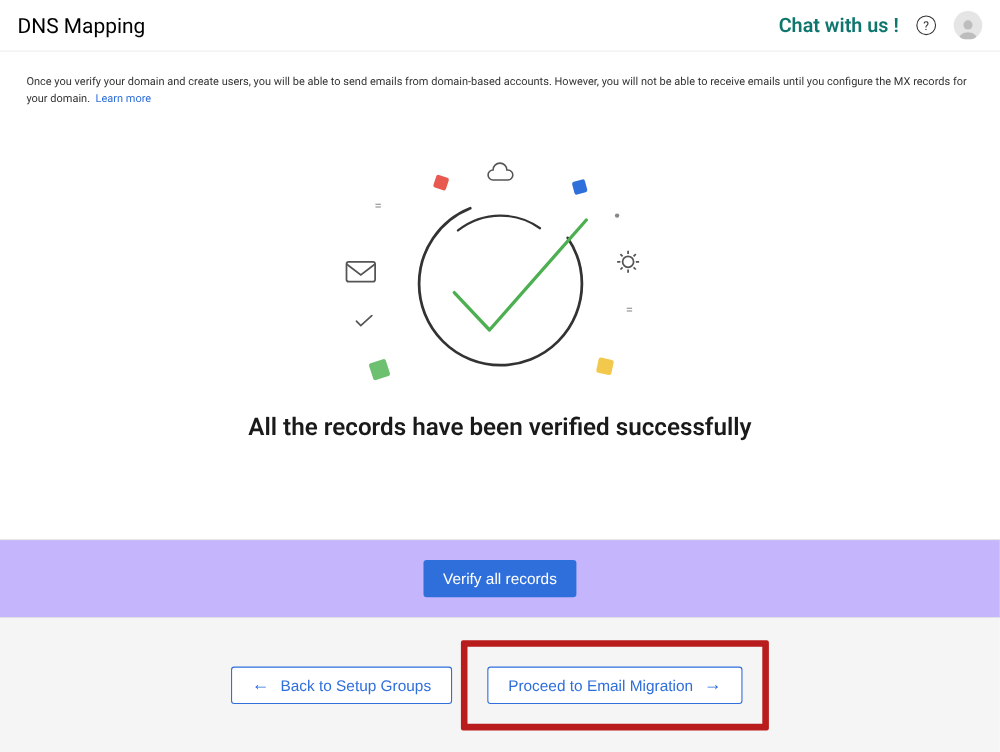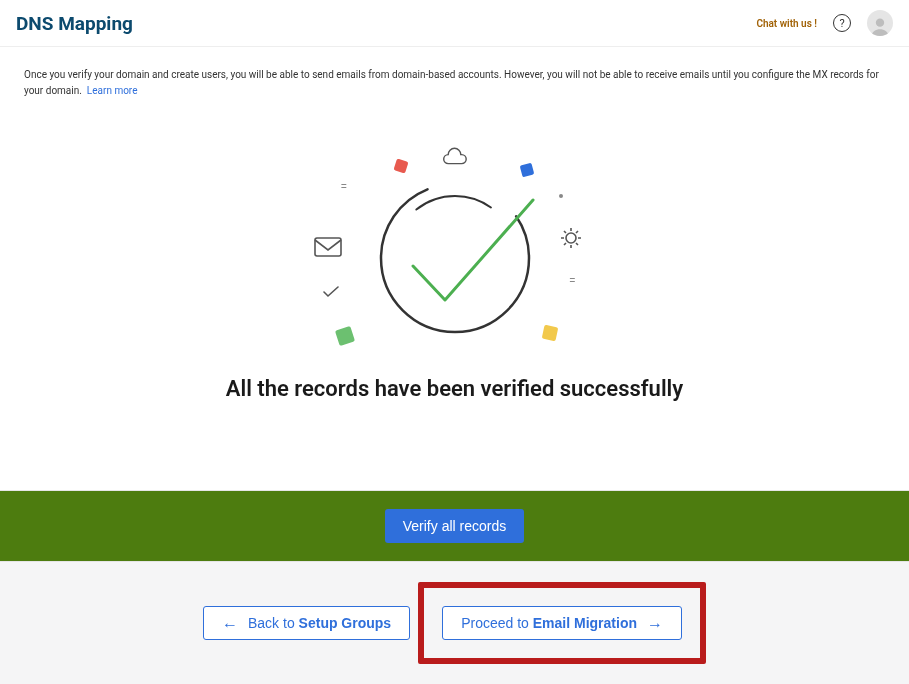"DNS Mapping" .title { color: #0c4a6e -> #000000; font-weight: 700 -> 400 }
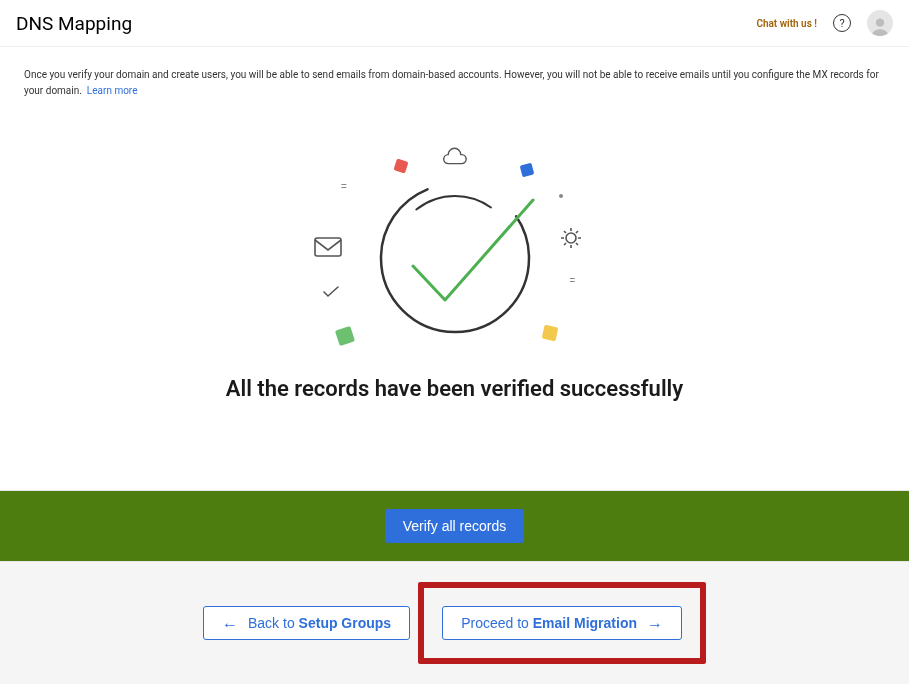"Chat with us !" .chat-link { color: #a16207 -> #0f766e; font-size: 10px -> 18px }
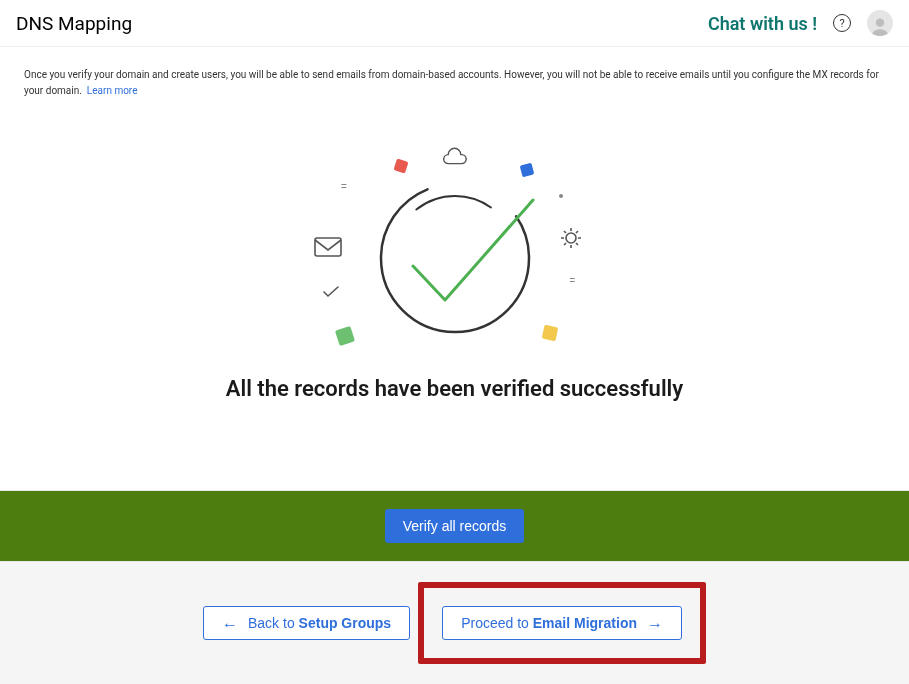"Verify all records" .footer1 { background: #4d7c0f -> #c4b5fd }
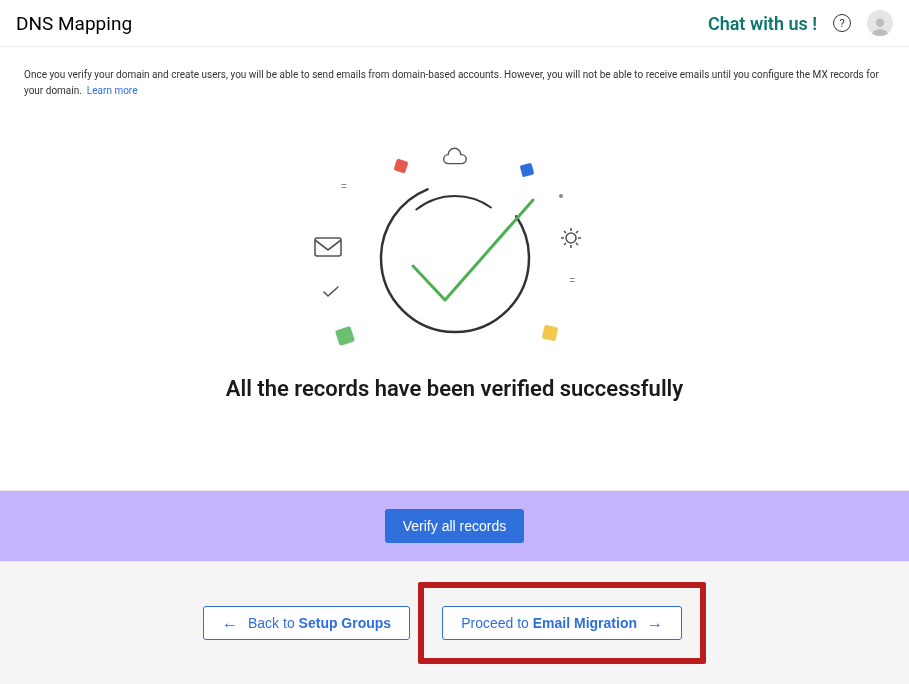"Setup Groups" .btn-outline strong { font-weight: 700 -> 400 }
